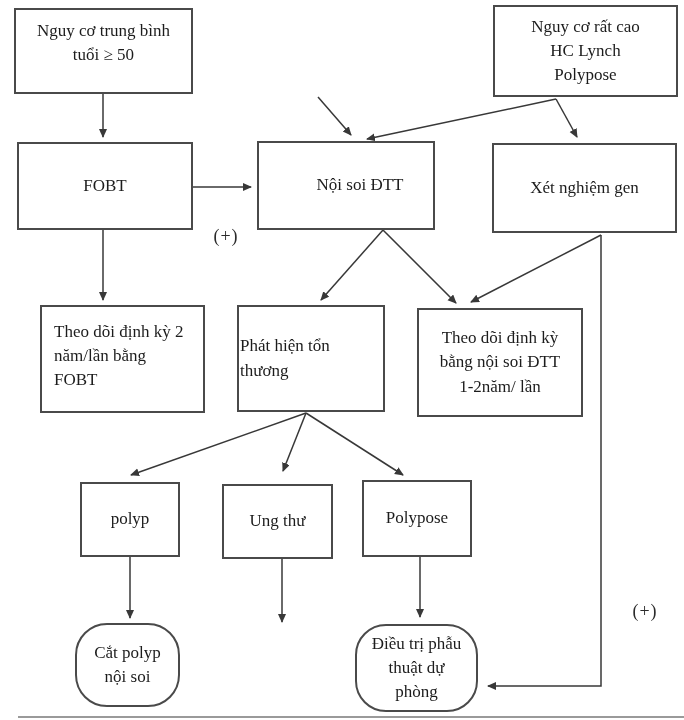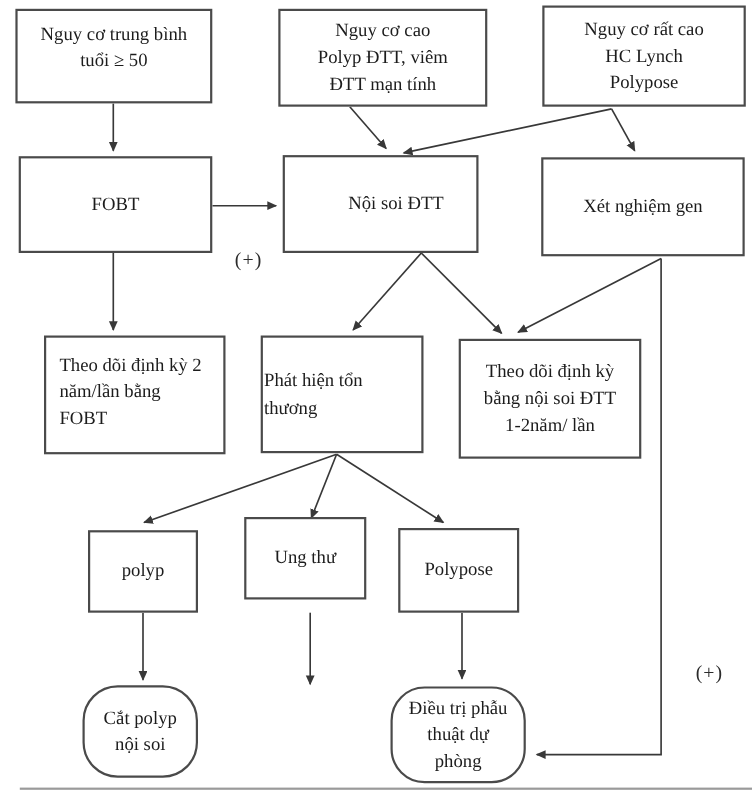"Nguy cơ cao" div.node { html: <div> <span>Nguy cơ cao Polyp ĐTT, viêm ĐTT mạn tính</span> </div> -> none }
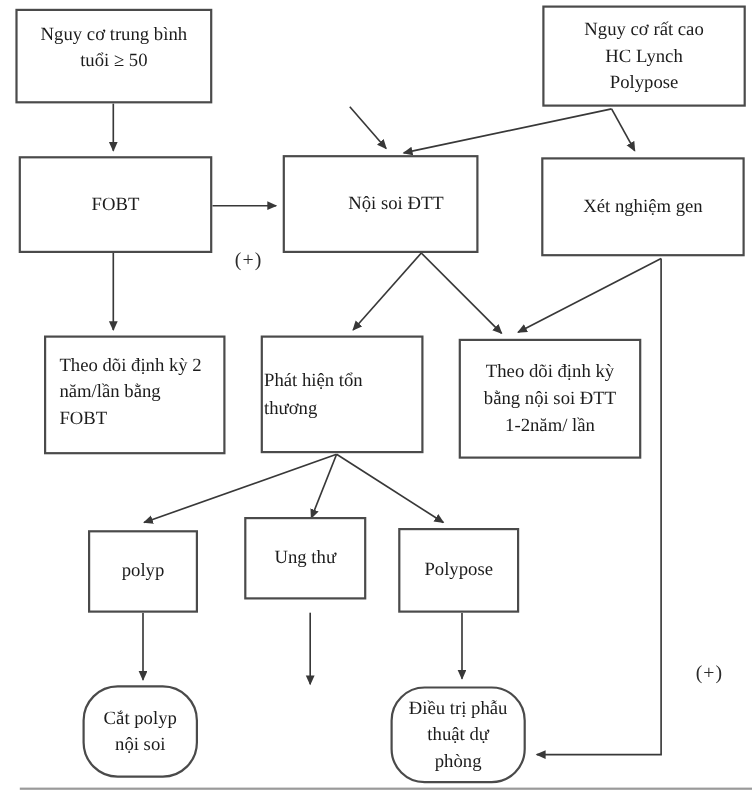"Ung thư" div.node { top: 470px -> 484px }
